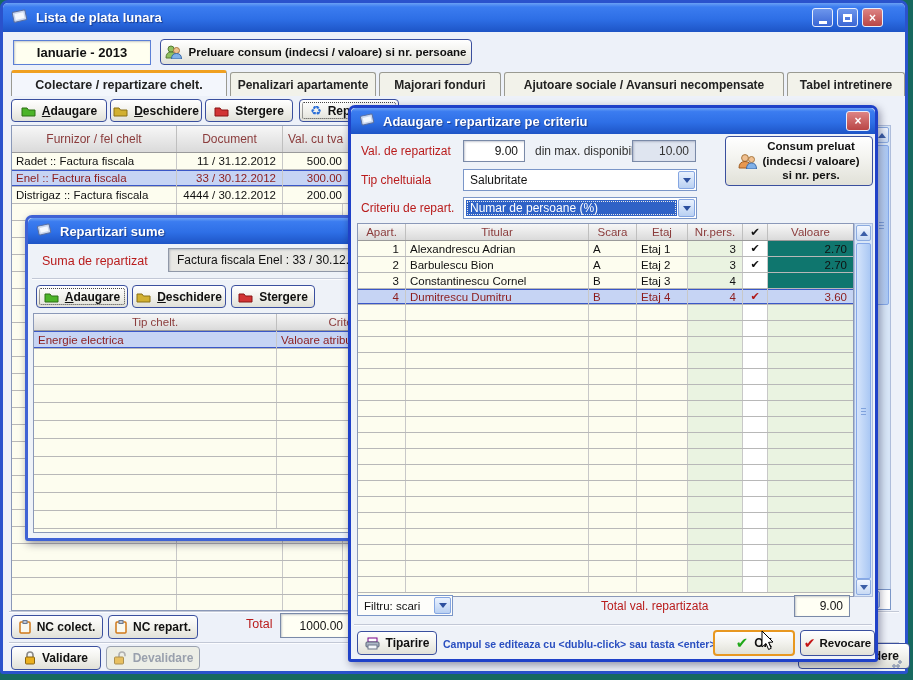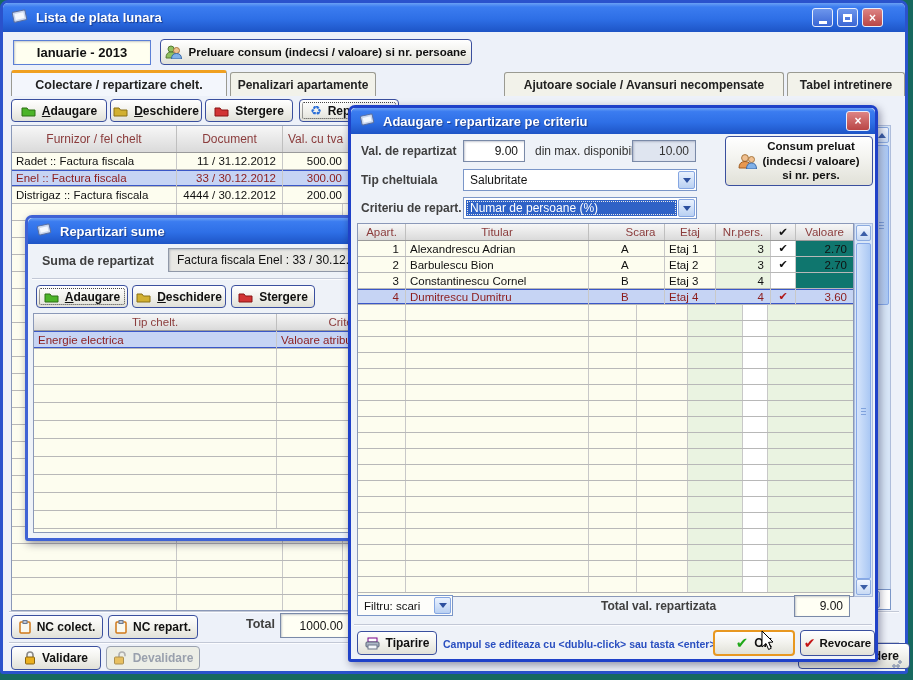"Majorari fonduri" div.tab { html: none -> <div>Majorari fonduri</div> }
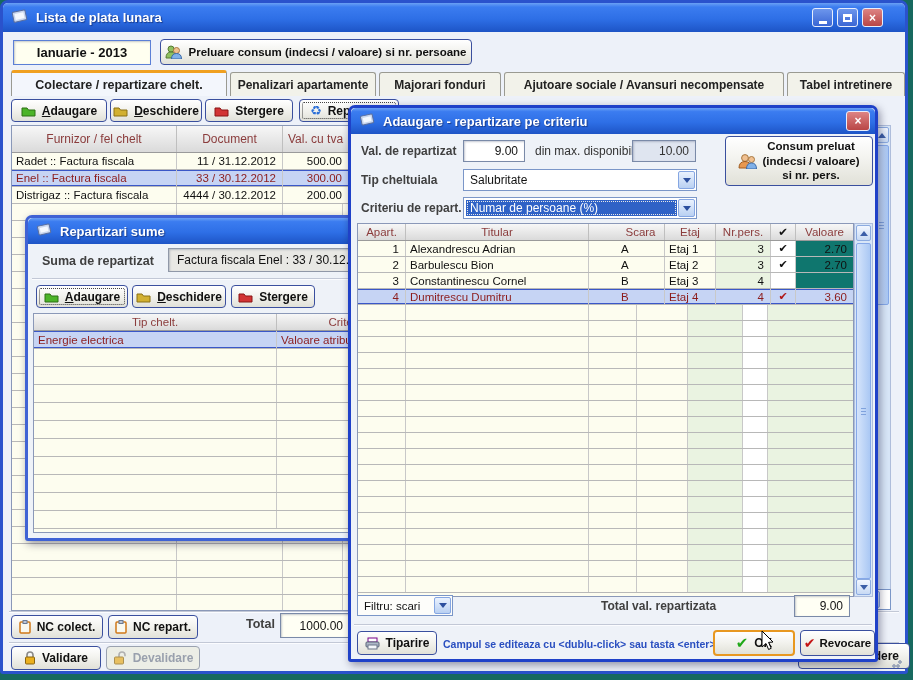"Val. de repartizat" .lbl { color: #404040 -> #b91c1c; font-weight: bold -> normal }
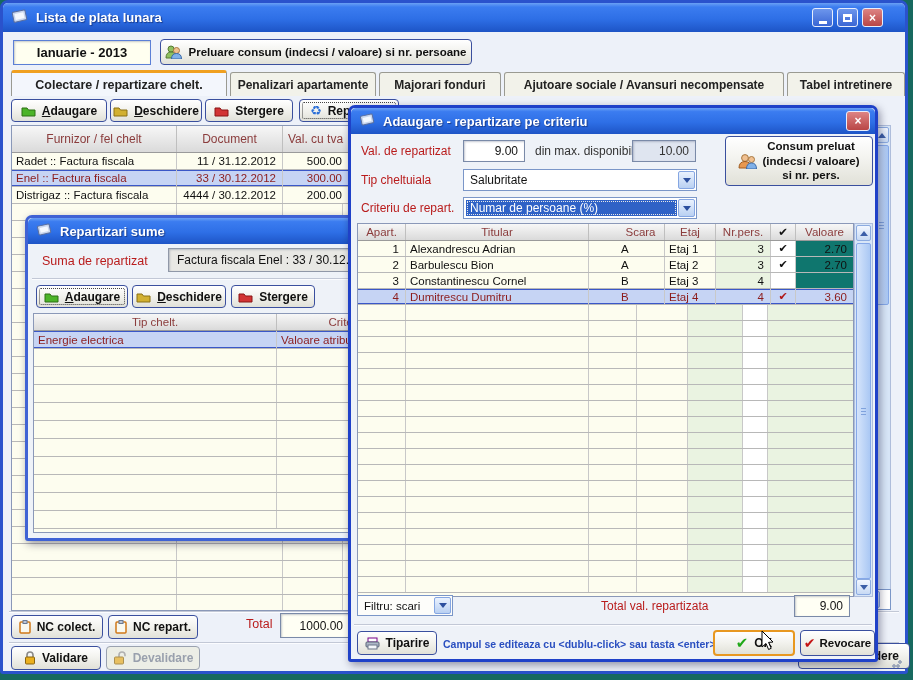"Scara" .dt-c3 { margin-left: 28px -> none }
